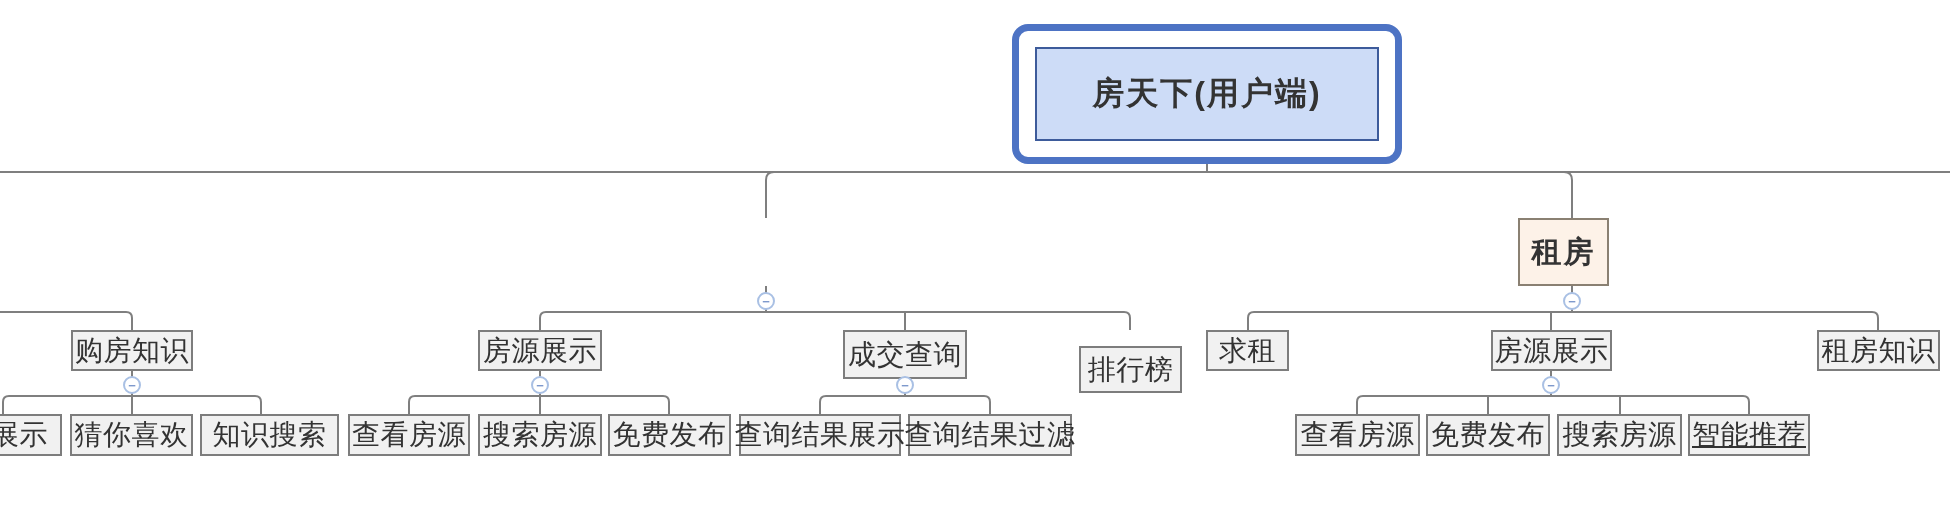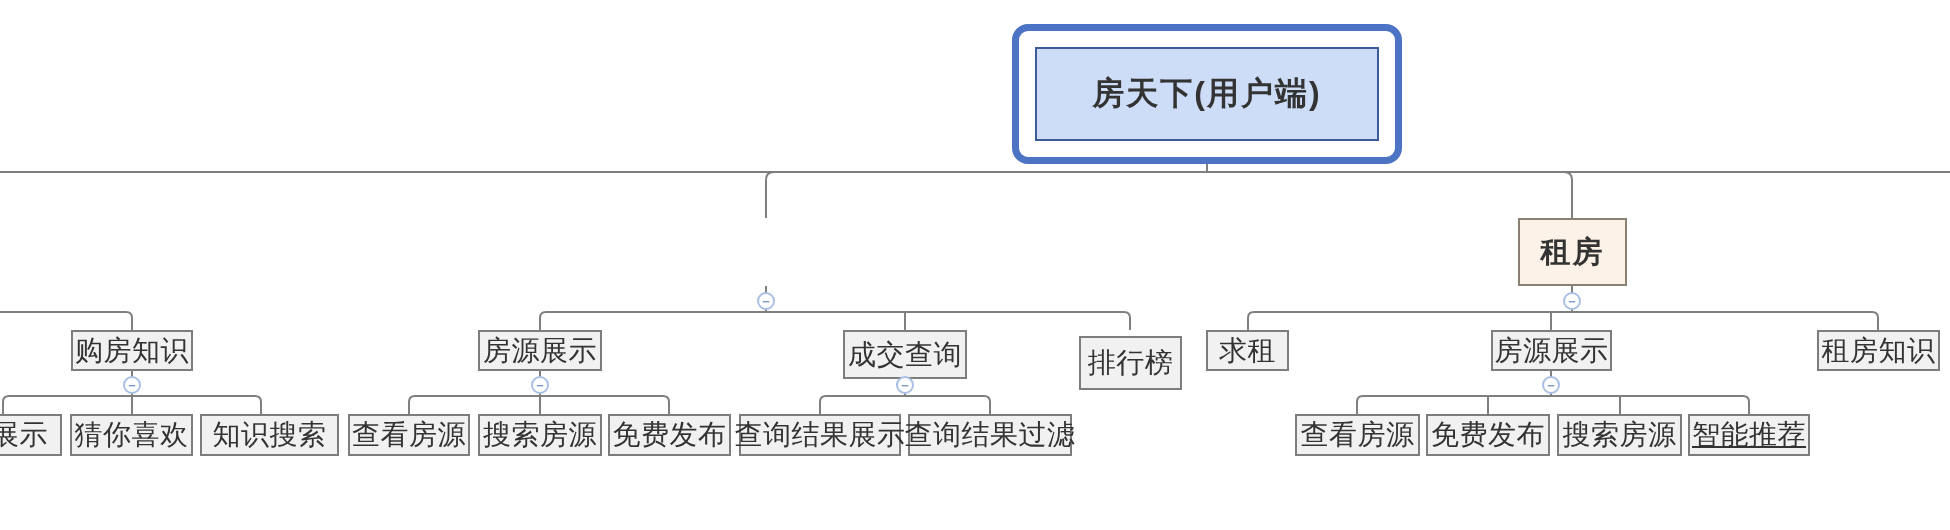"租房" div.node { width: 109px -> 91px }
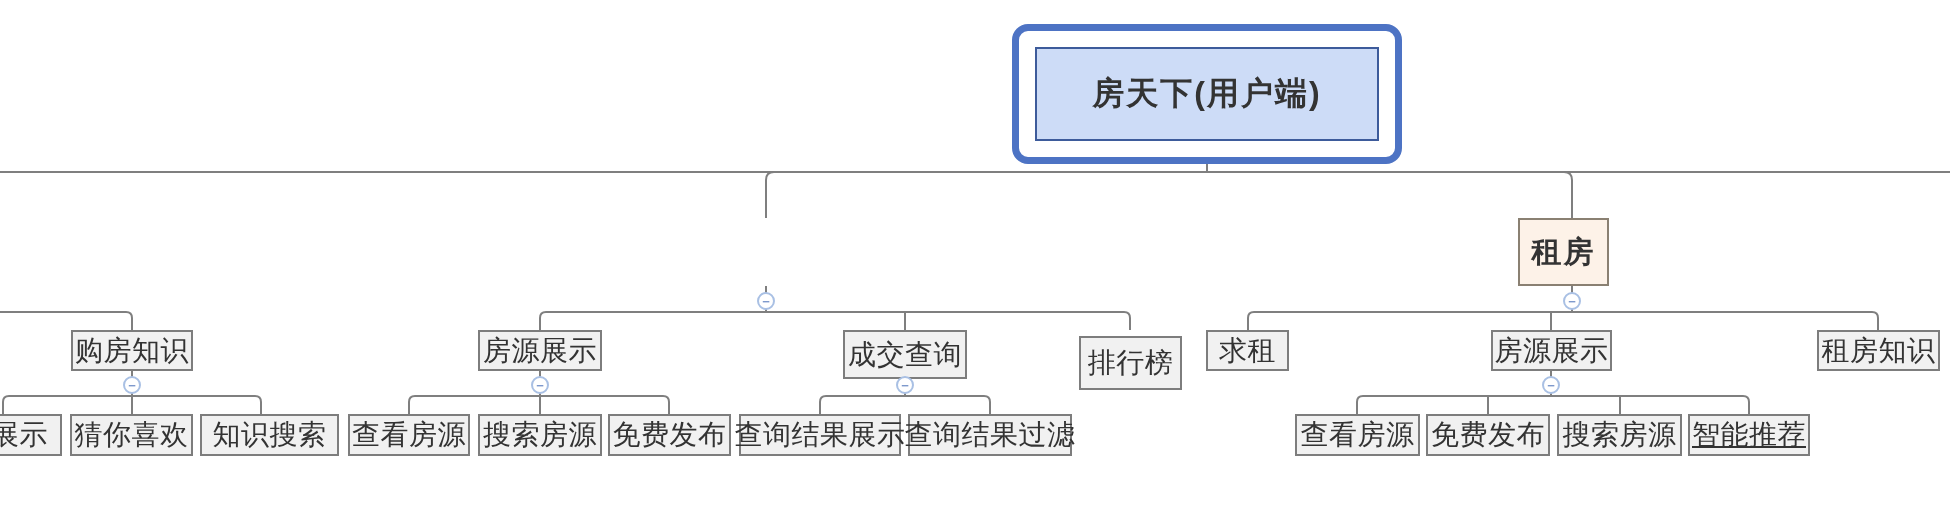"排行榜" div.node { height: 54px -> 47px; top: 336px -> 346px }
